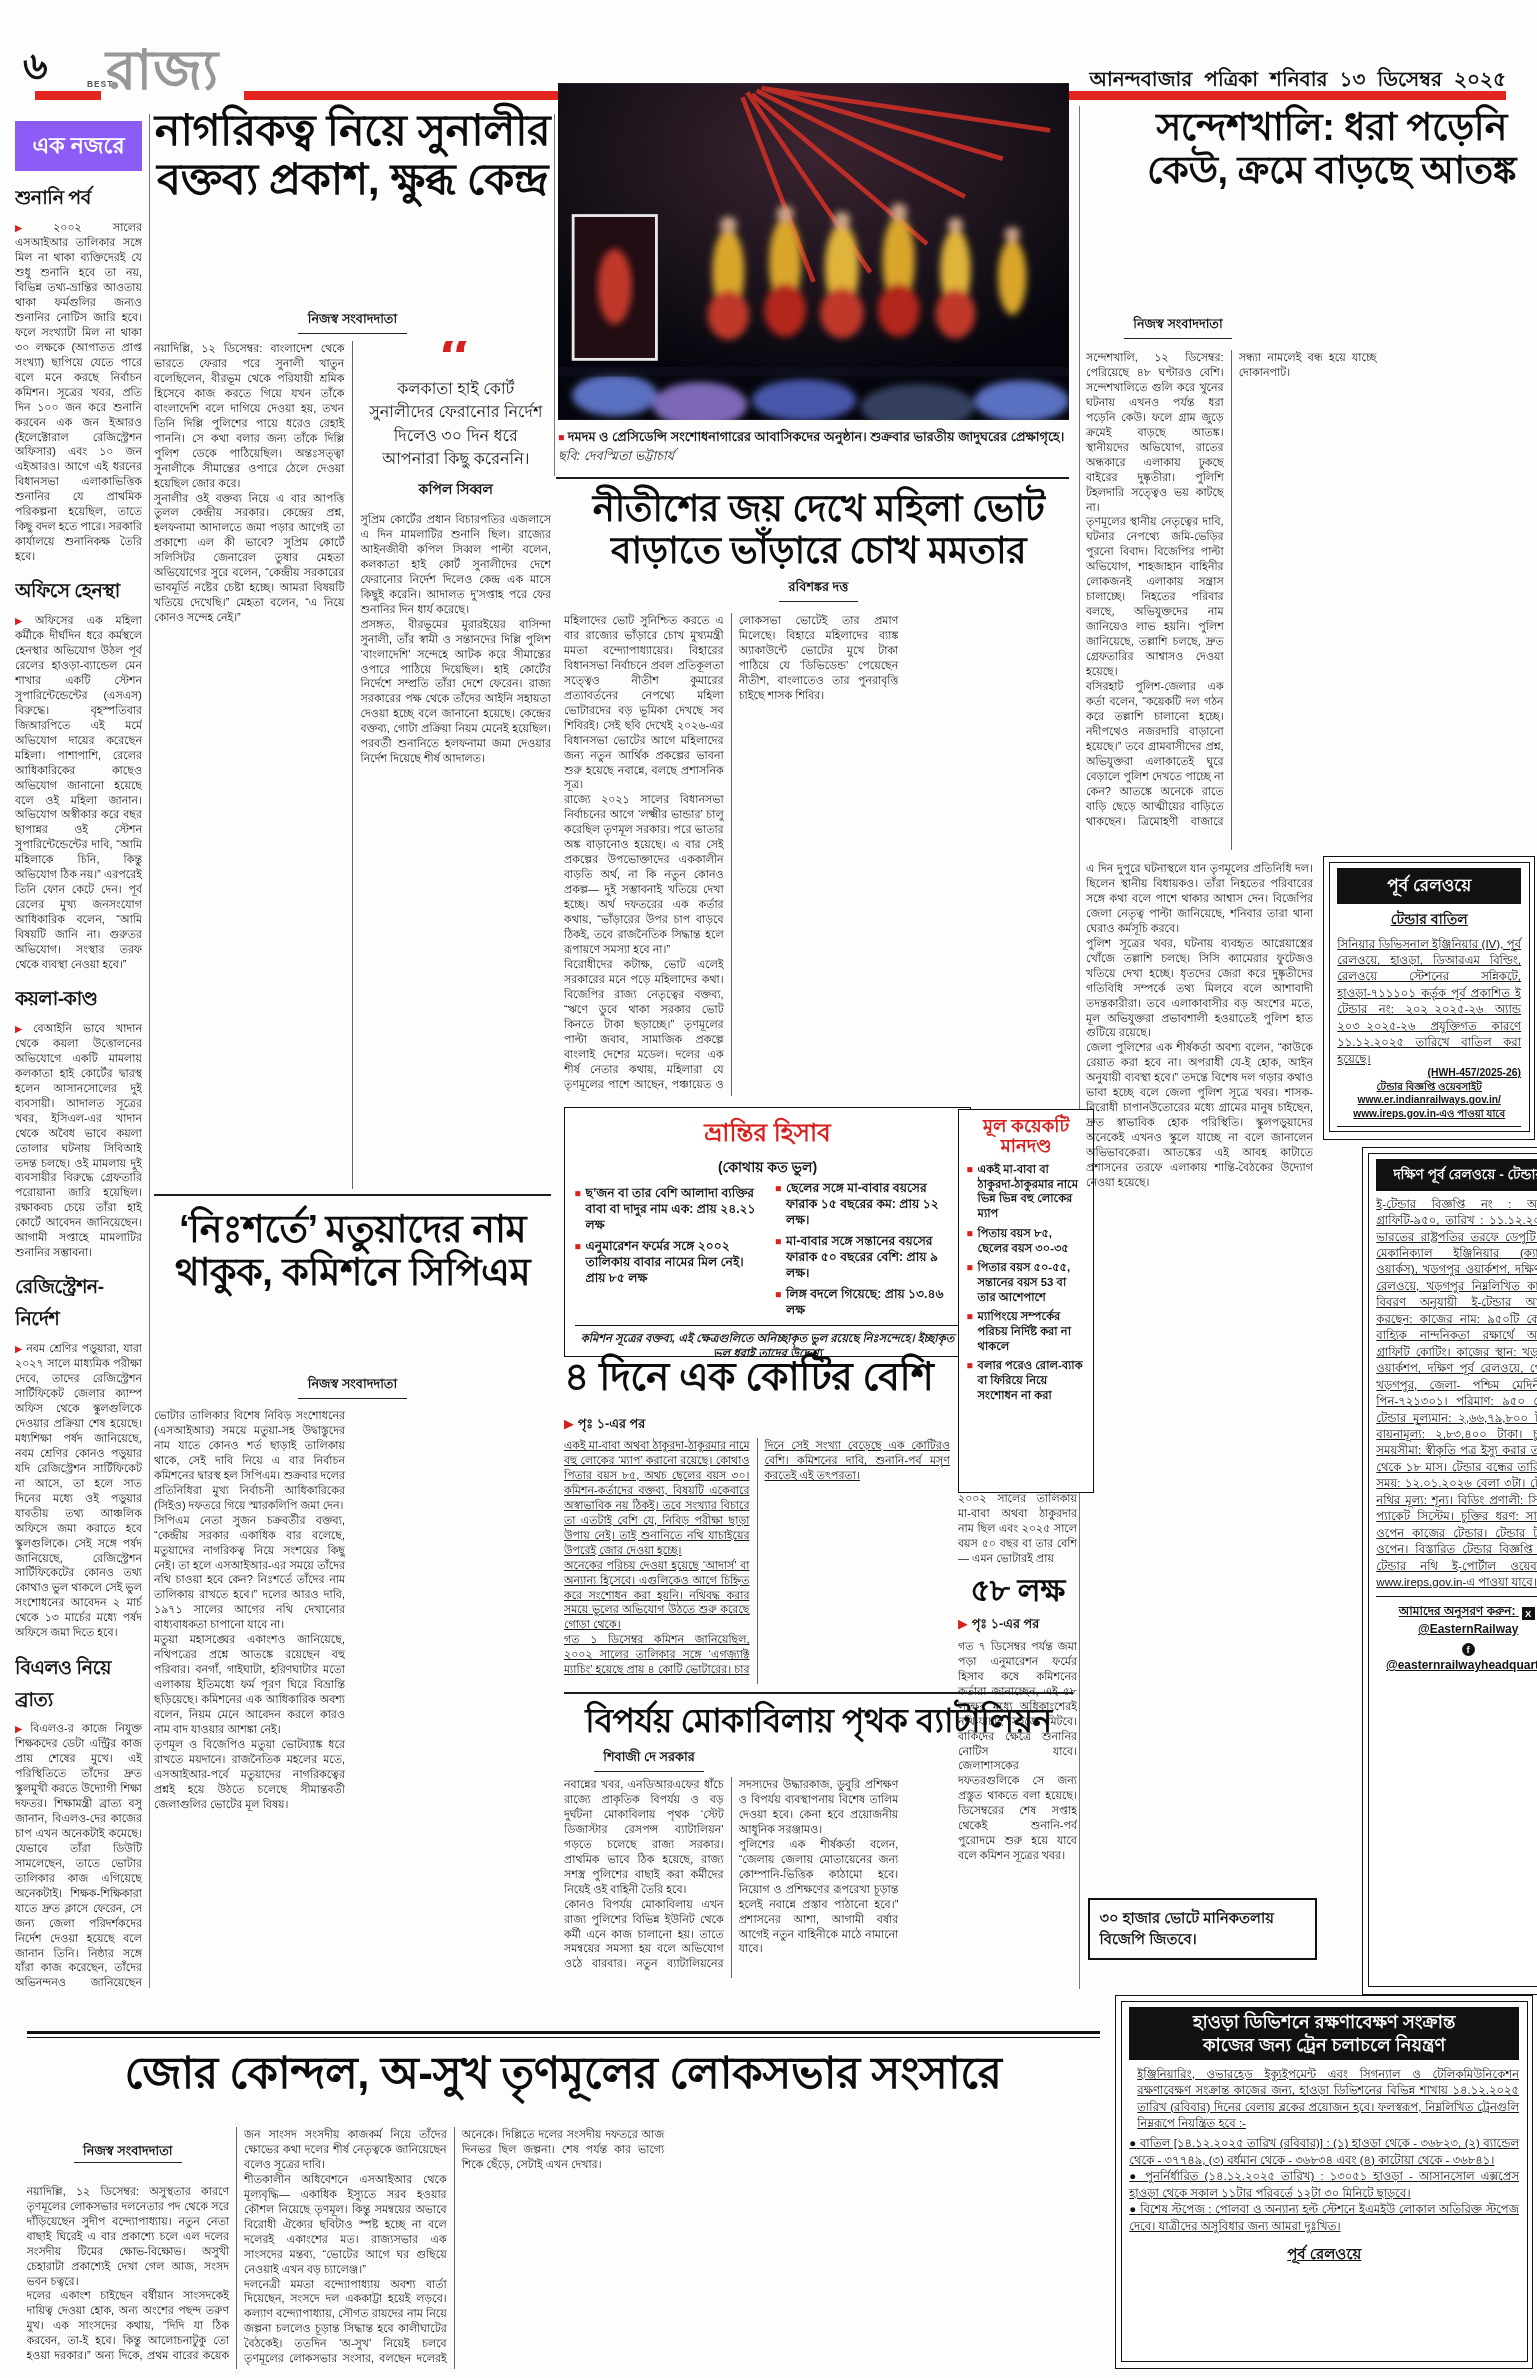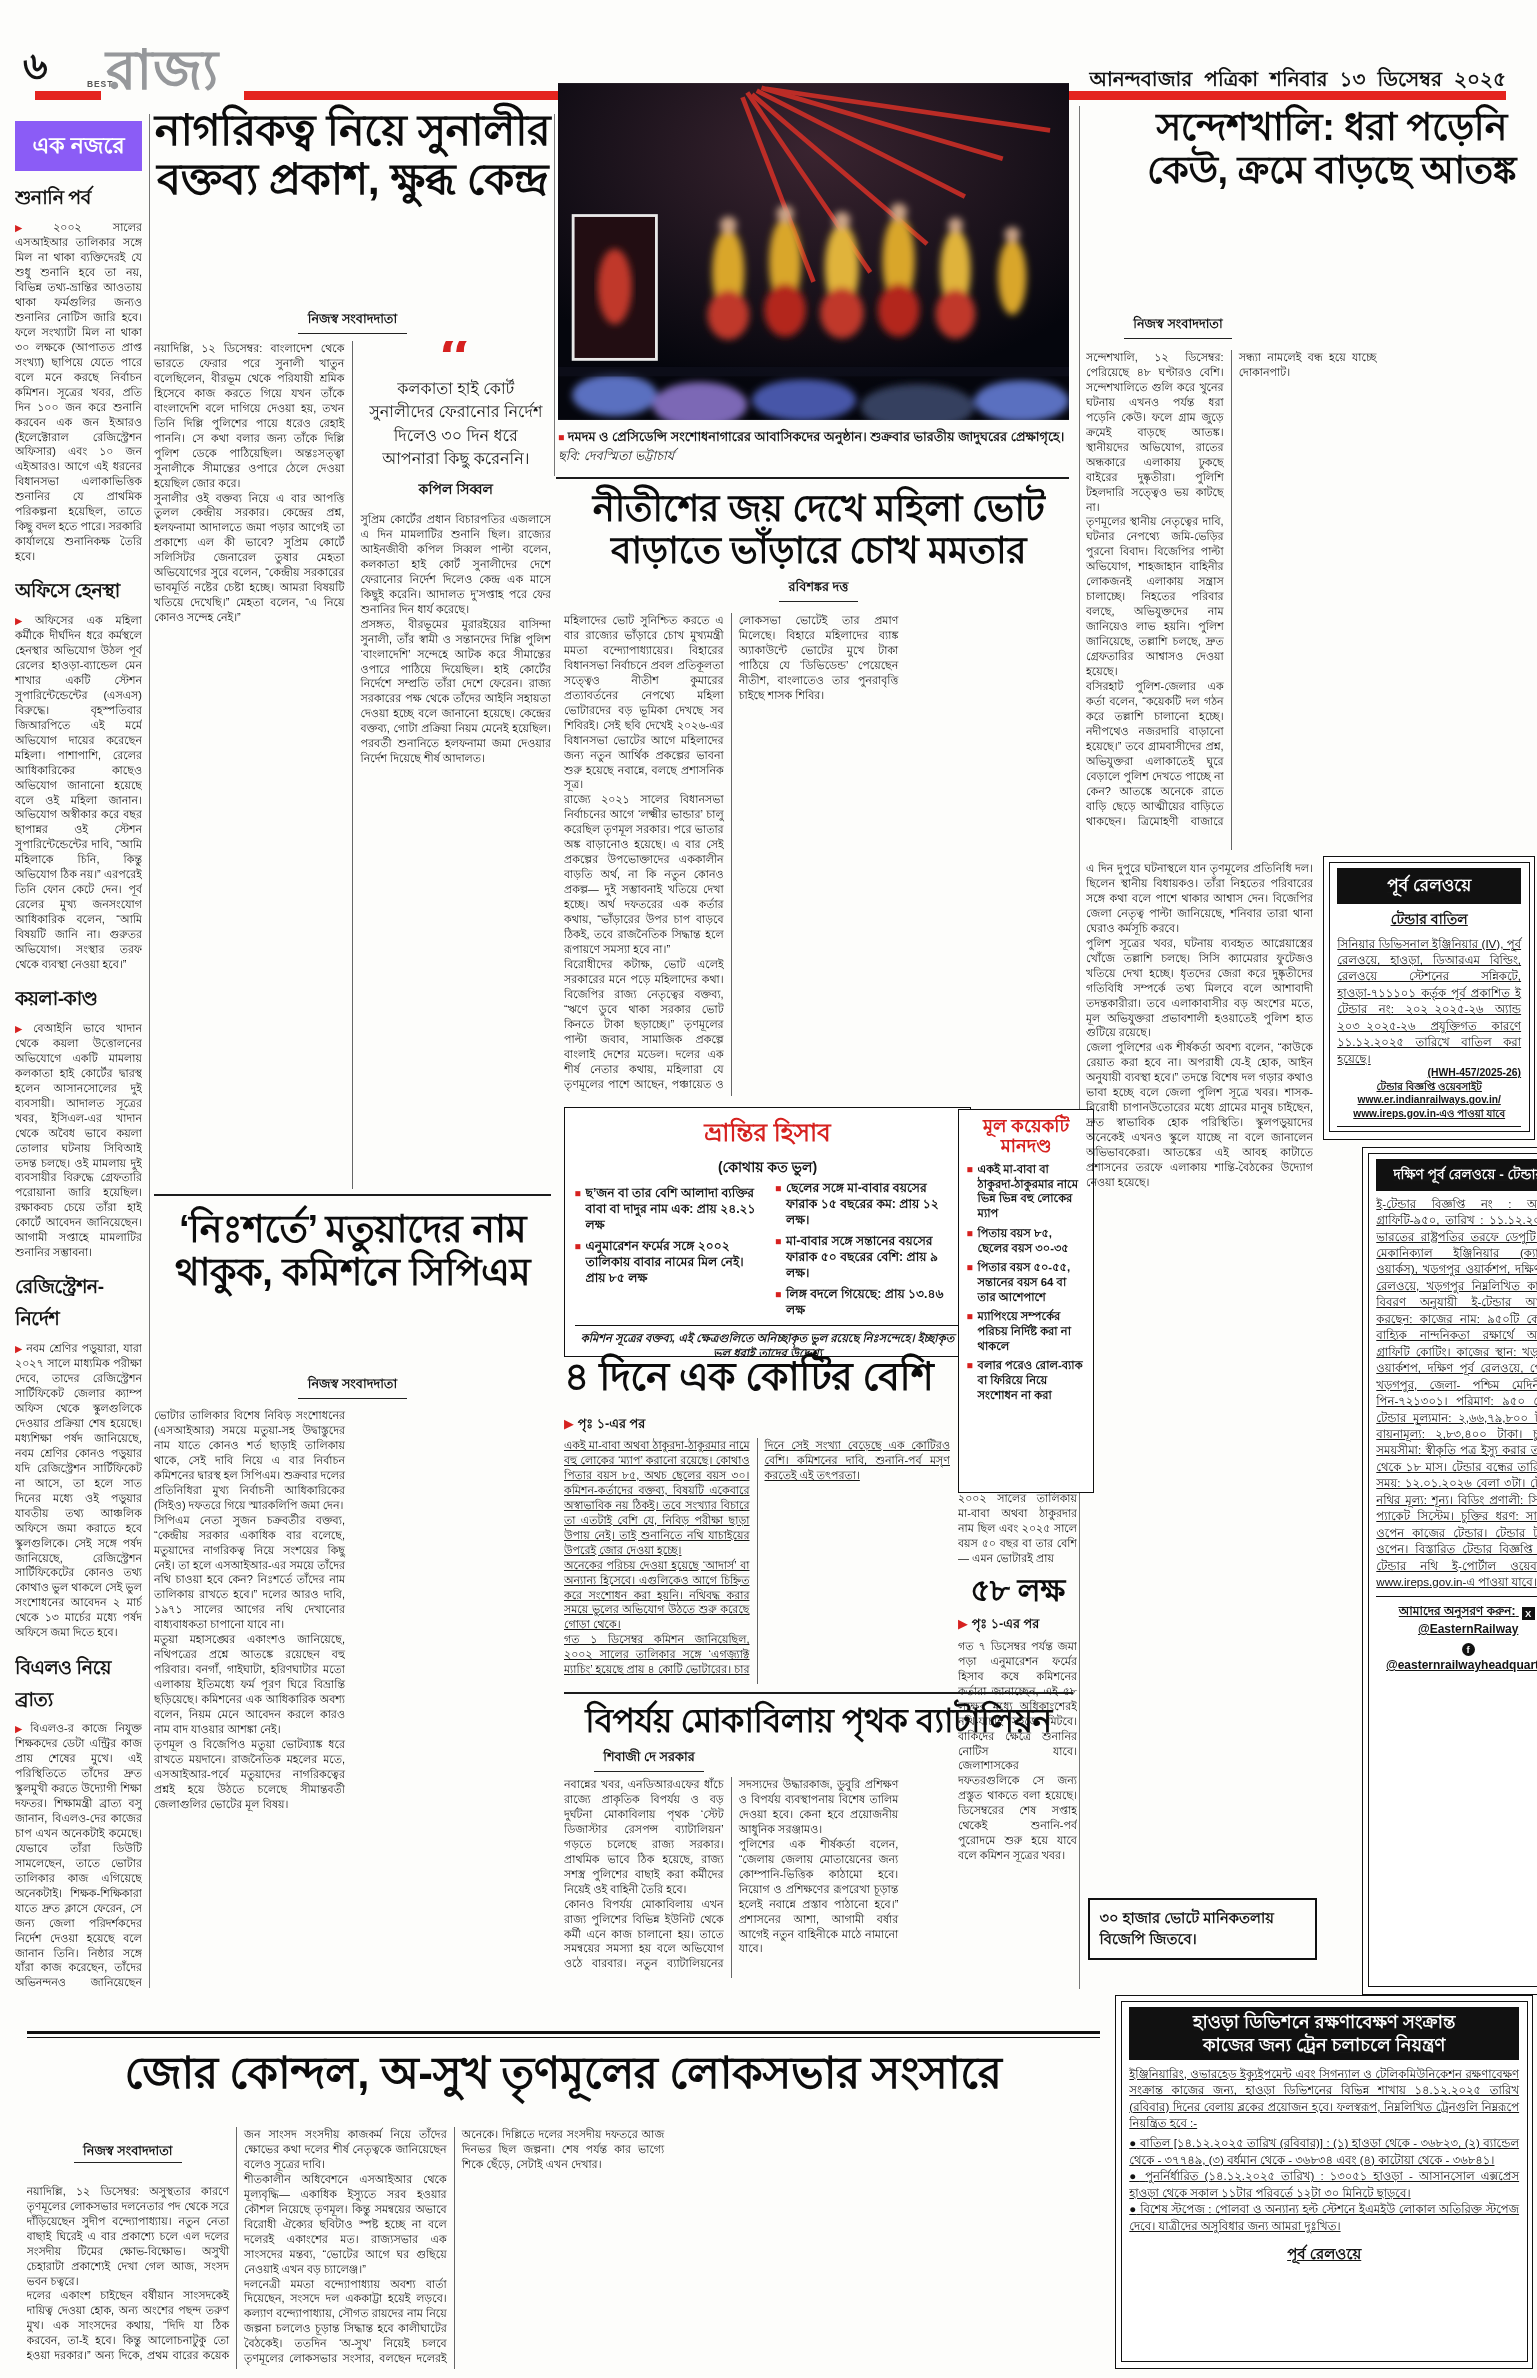"পিতার বয়স ৫০-৫৫, সন্তানের বয়স" span { text: 64 -> 53 }
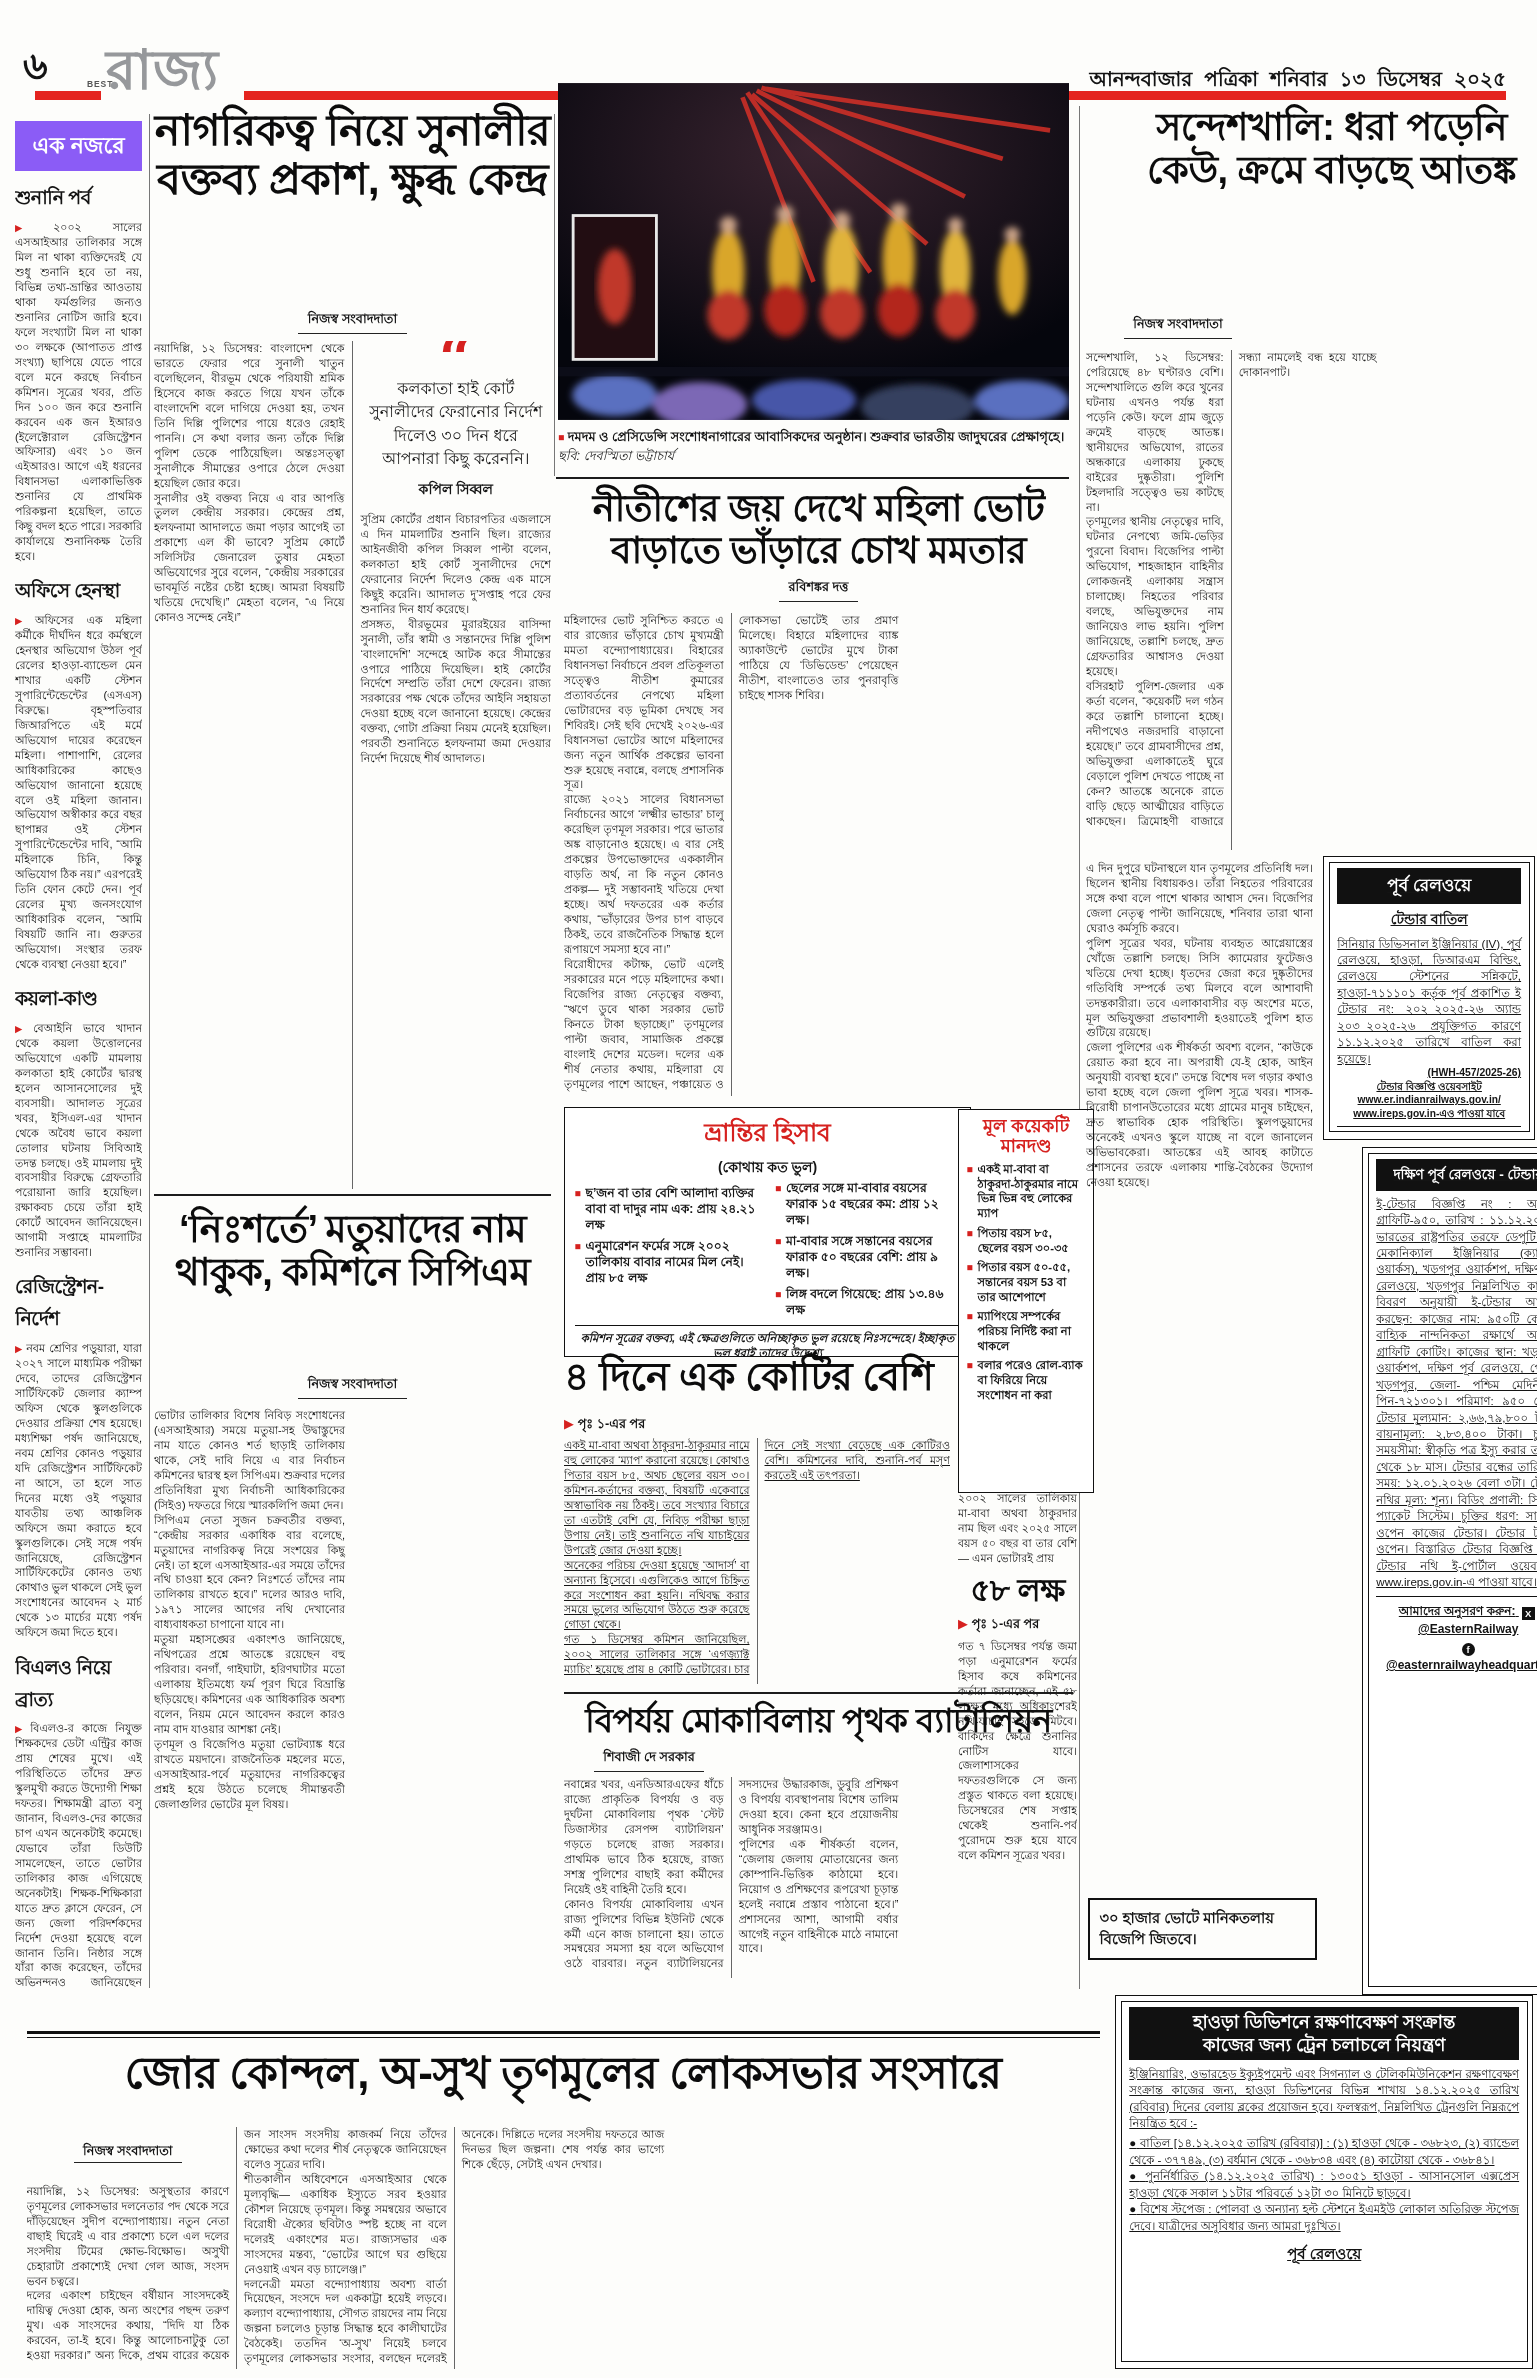"ইঞ্জিনিয়ারিং, ওভারহেড ইক্যুইপমেন্ট এবং" div.ad-body { margin-left: none -> 8px }
